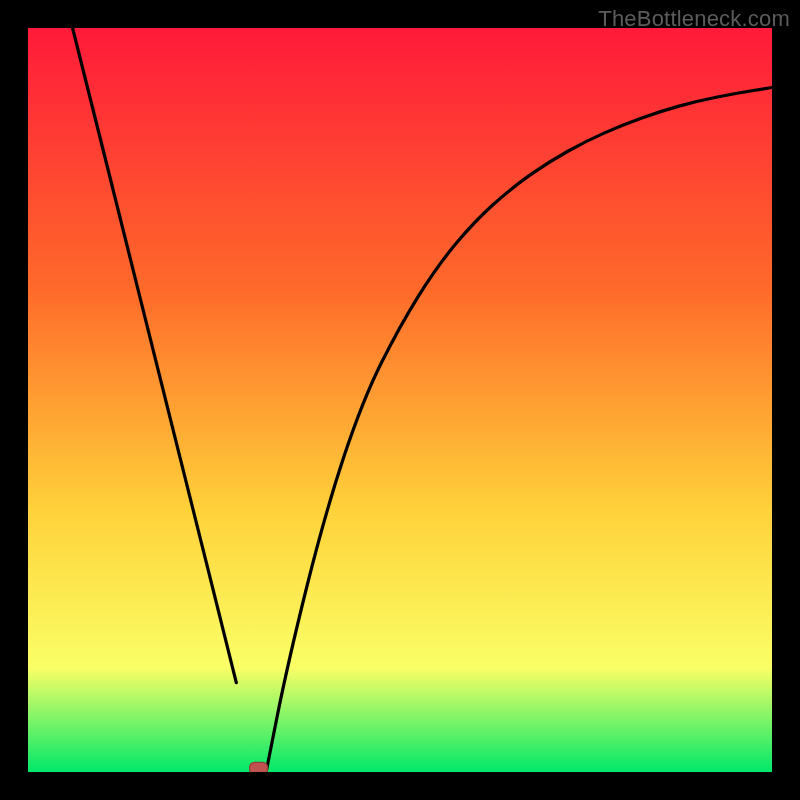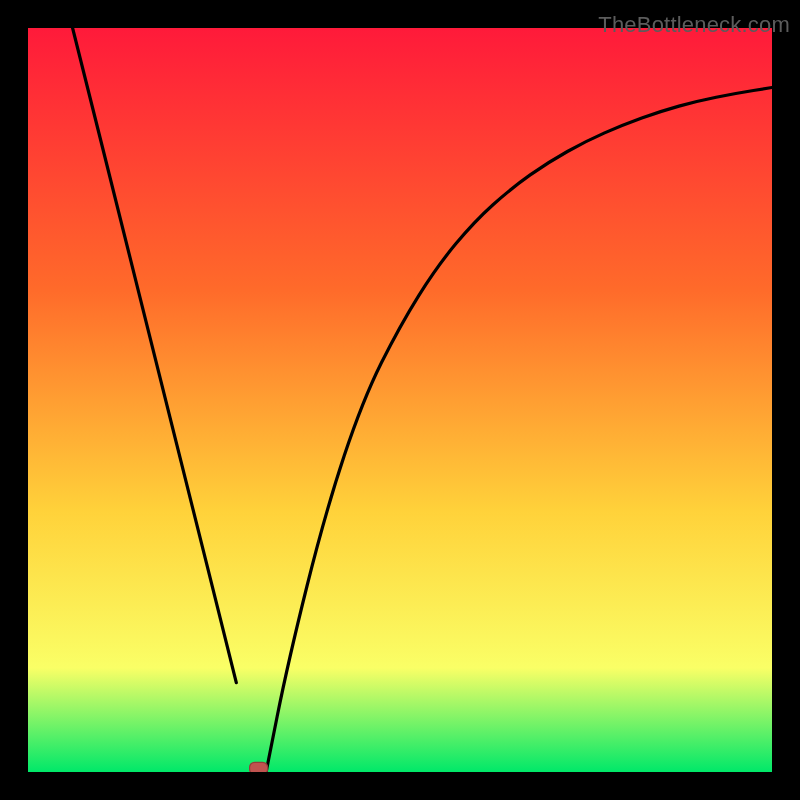"TheBottleneck.com" .watermark { top: 12px -> 6px }
